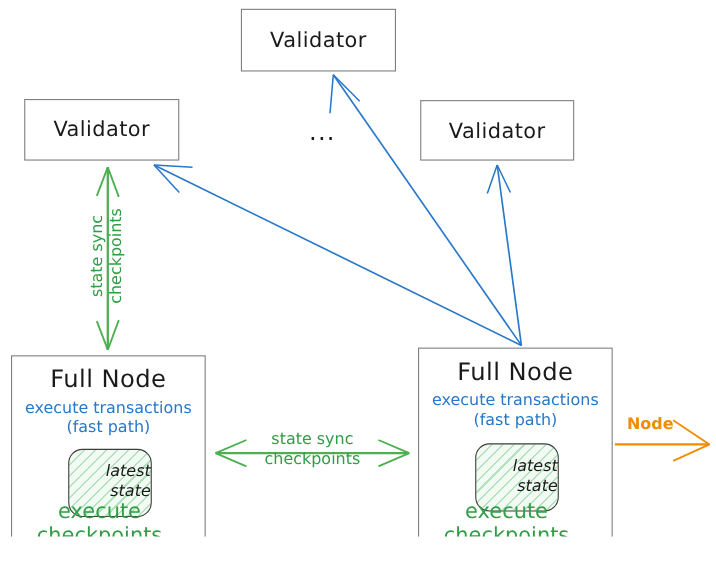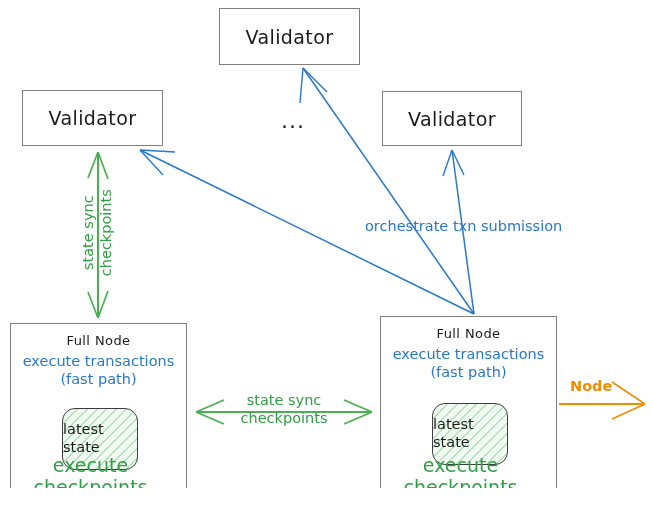"orchestrate txn submission" div.edge-label { html: <div>orchestrate txn submission</div> -> none }
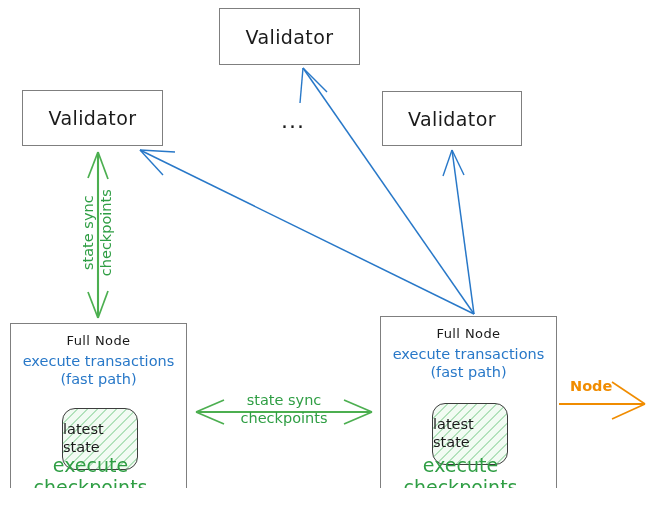"Full Node" .fullnode-title { font-size: 13px -> 22px }
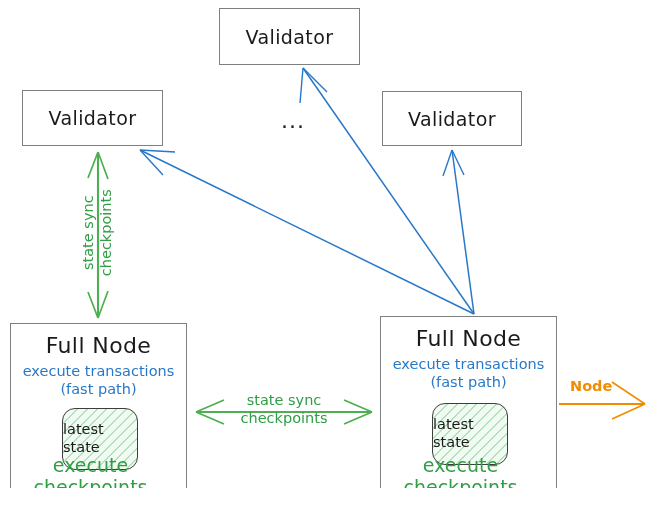"latest" .state-chip { align-items: flex-start -> flex-end; font-style: none -> italic }
